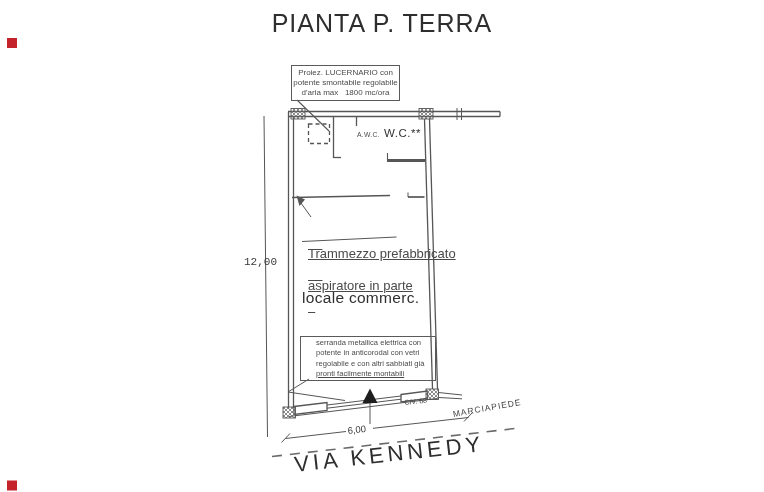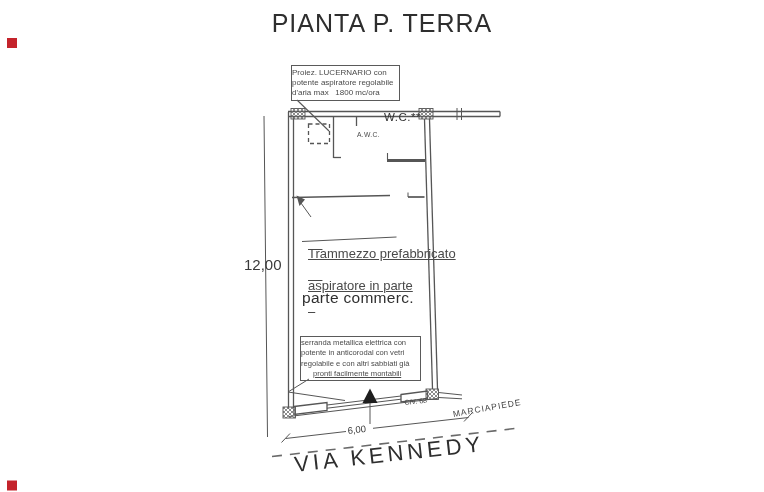"Proiez. LUCERNARIO con" .box-skylight { align-items: flex-start -> center }
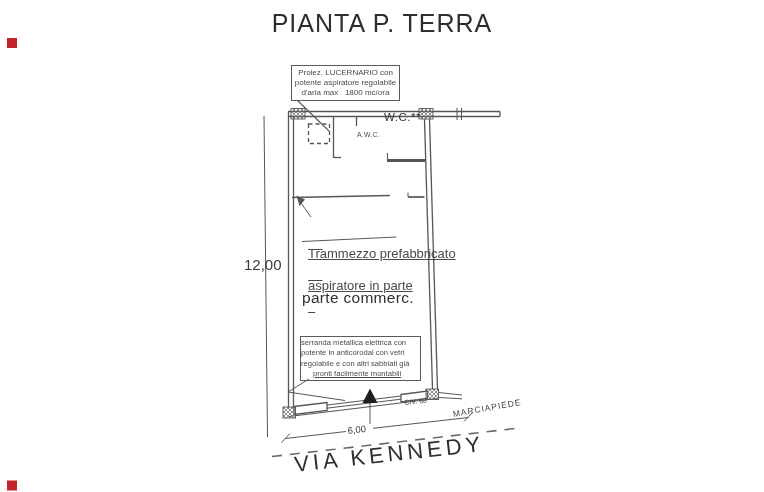"potente aspiratore regolabile" div.nline { text: aspiratore -> smontabile }
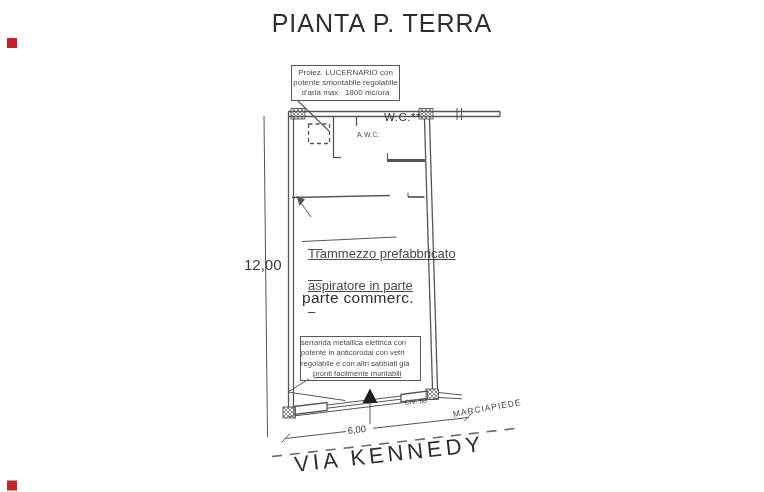"W.C.**" .lbl-wc { top: 111px -> 127px }
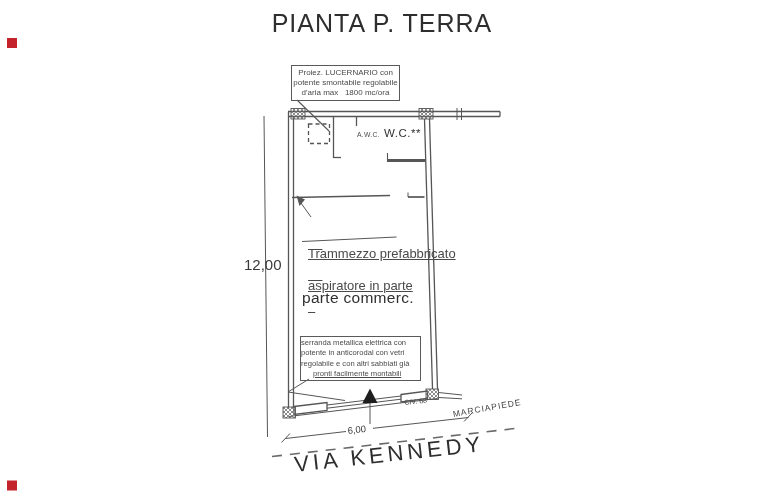"12,00" .lbl-dim12 { font-family: none -> Liberation Mono, monospace; font-size: 15px -> 11px }
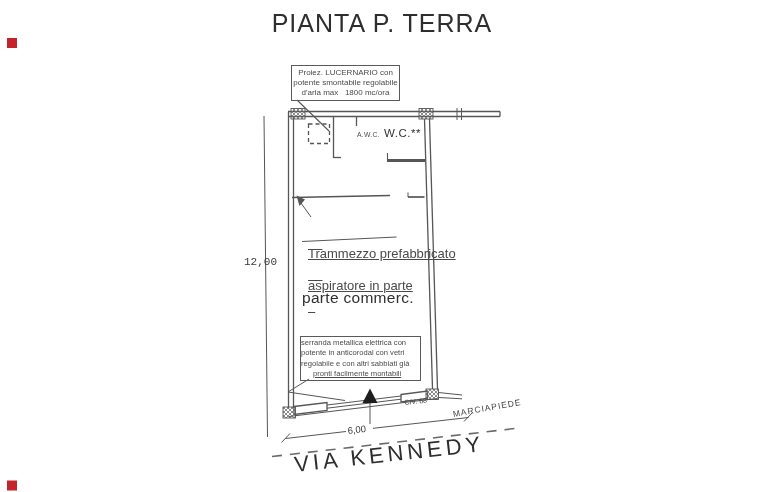"parte commerc." div.lbl { text: parte -> locale }
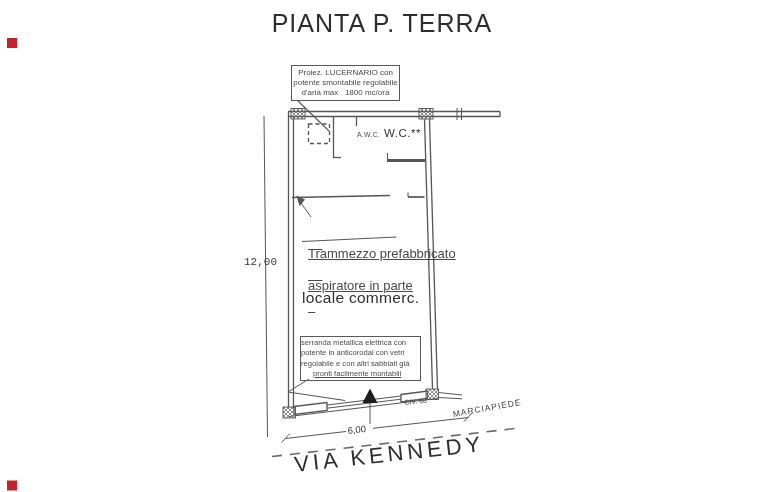"serranda metallica elettrica con" .box-shutter { padding-left: 0 -> 15px }
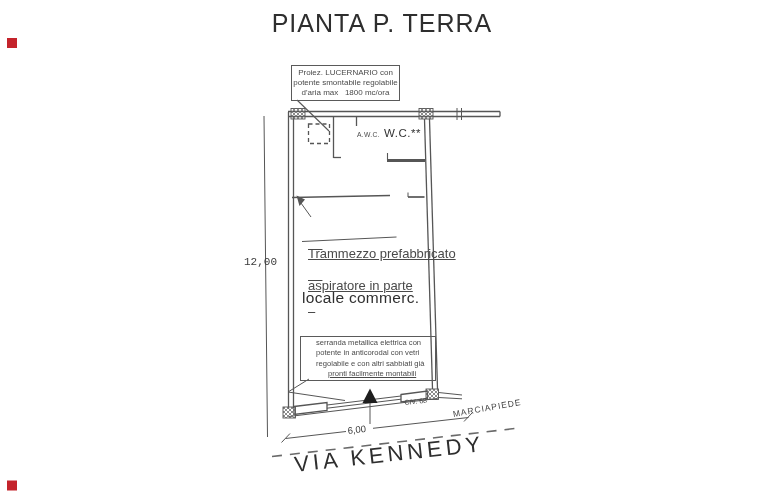"pronti facilmente montabili" .box-shutter .u { margin-left: 12px -> none }
